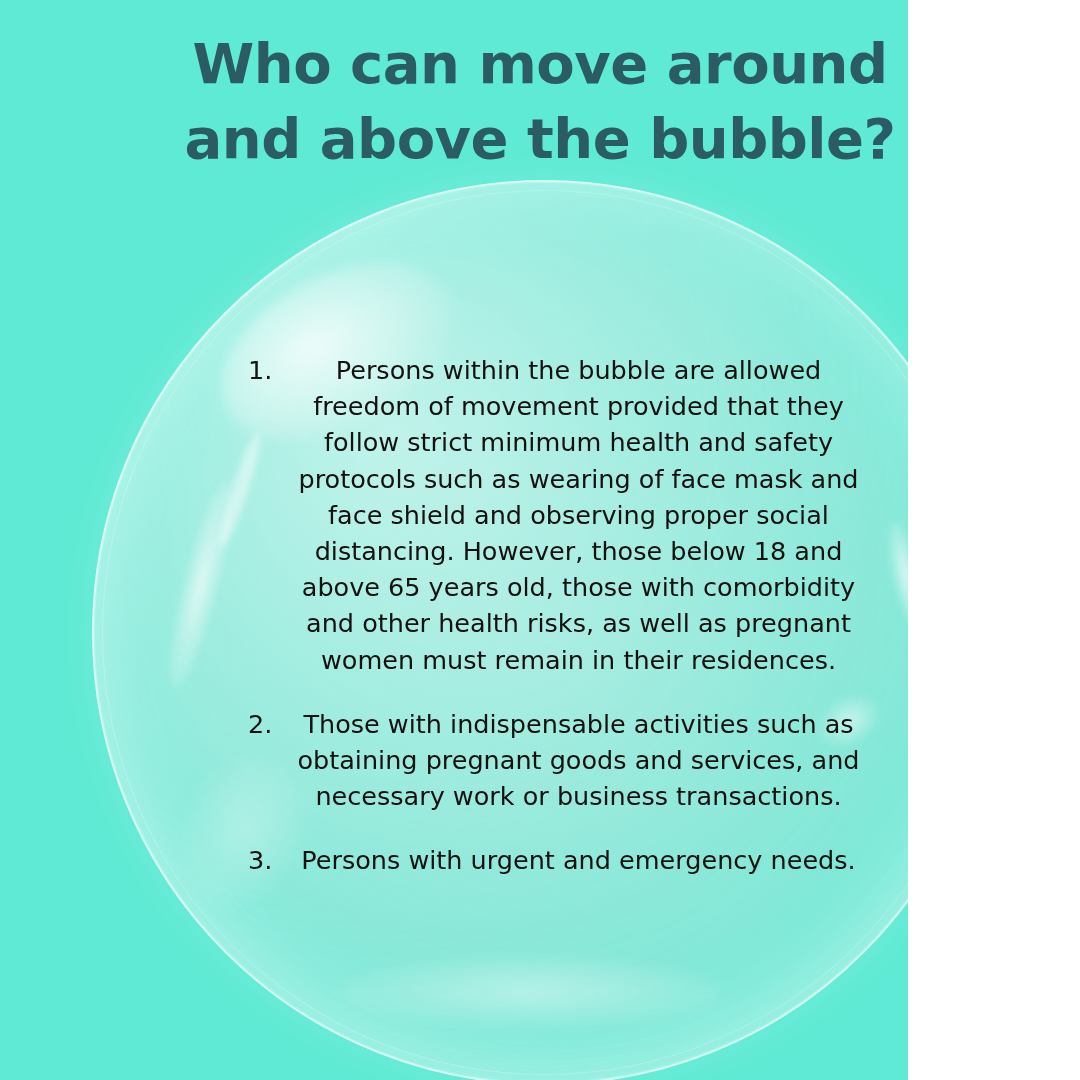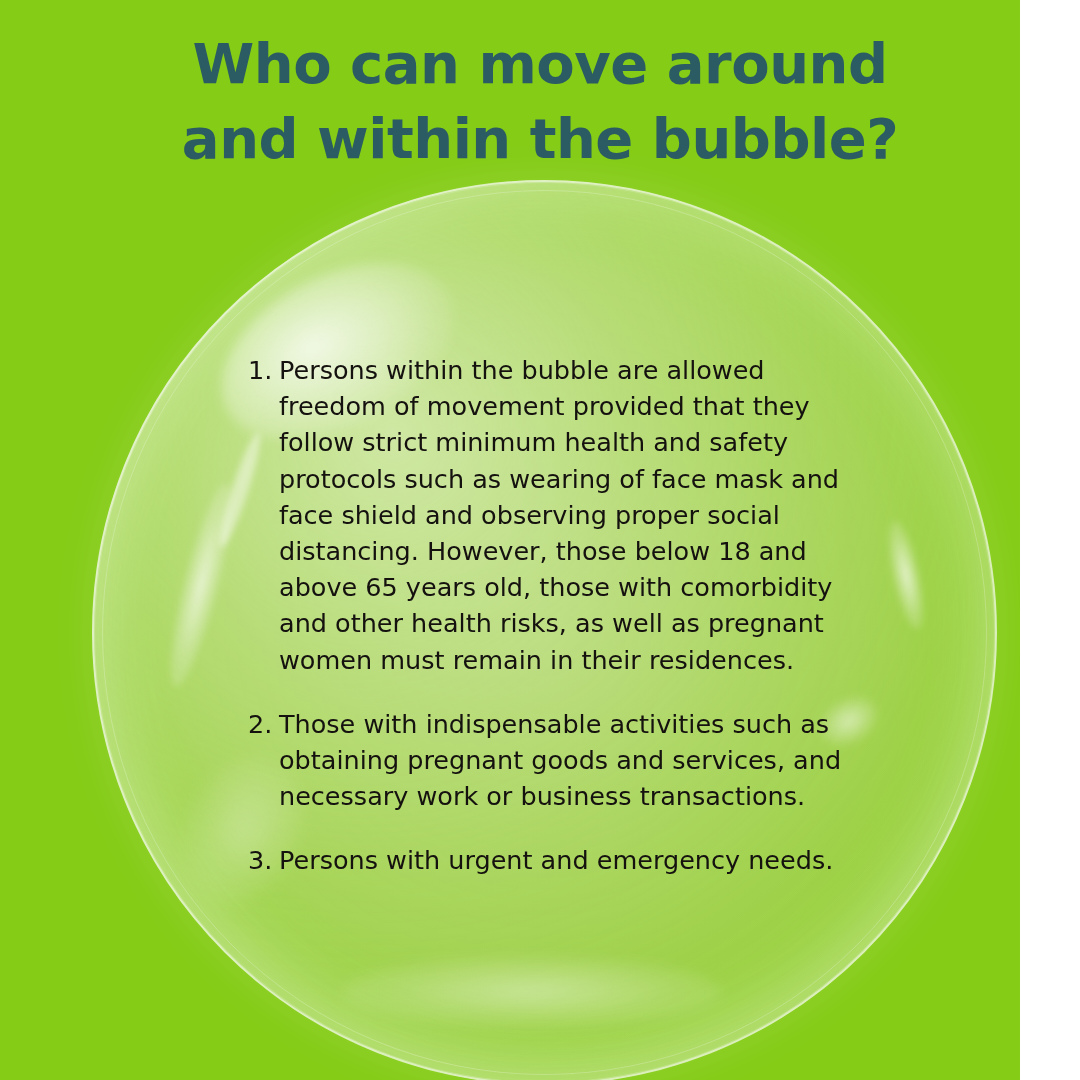"Who can move around" #poster { background: #84cc16 -> #5eead4; width: 1020px -> 908px }
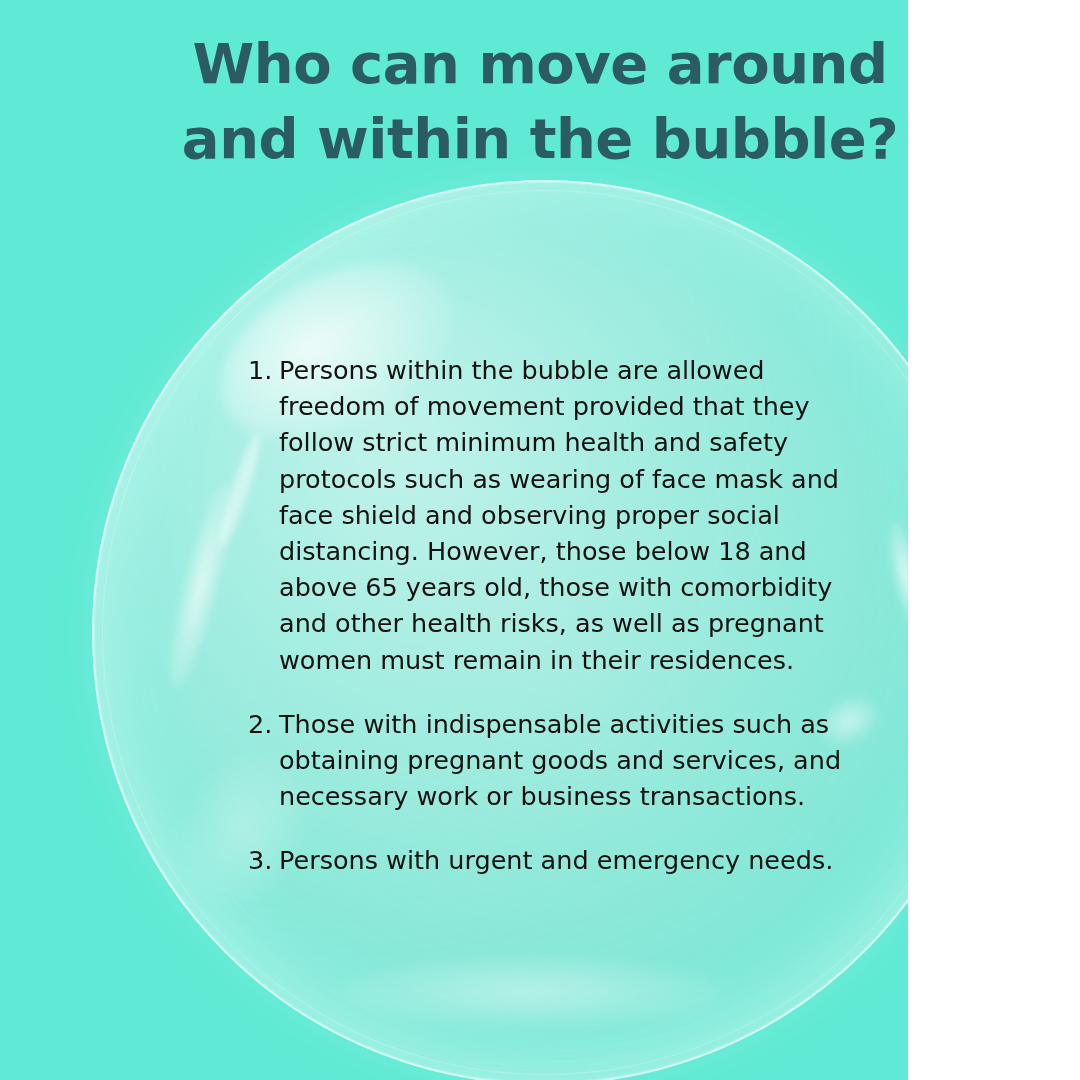"and within the bubble?" span.hl-line { text: within -> above }
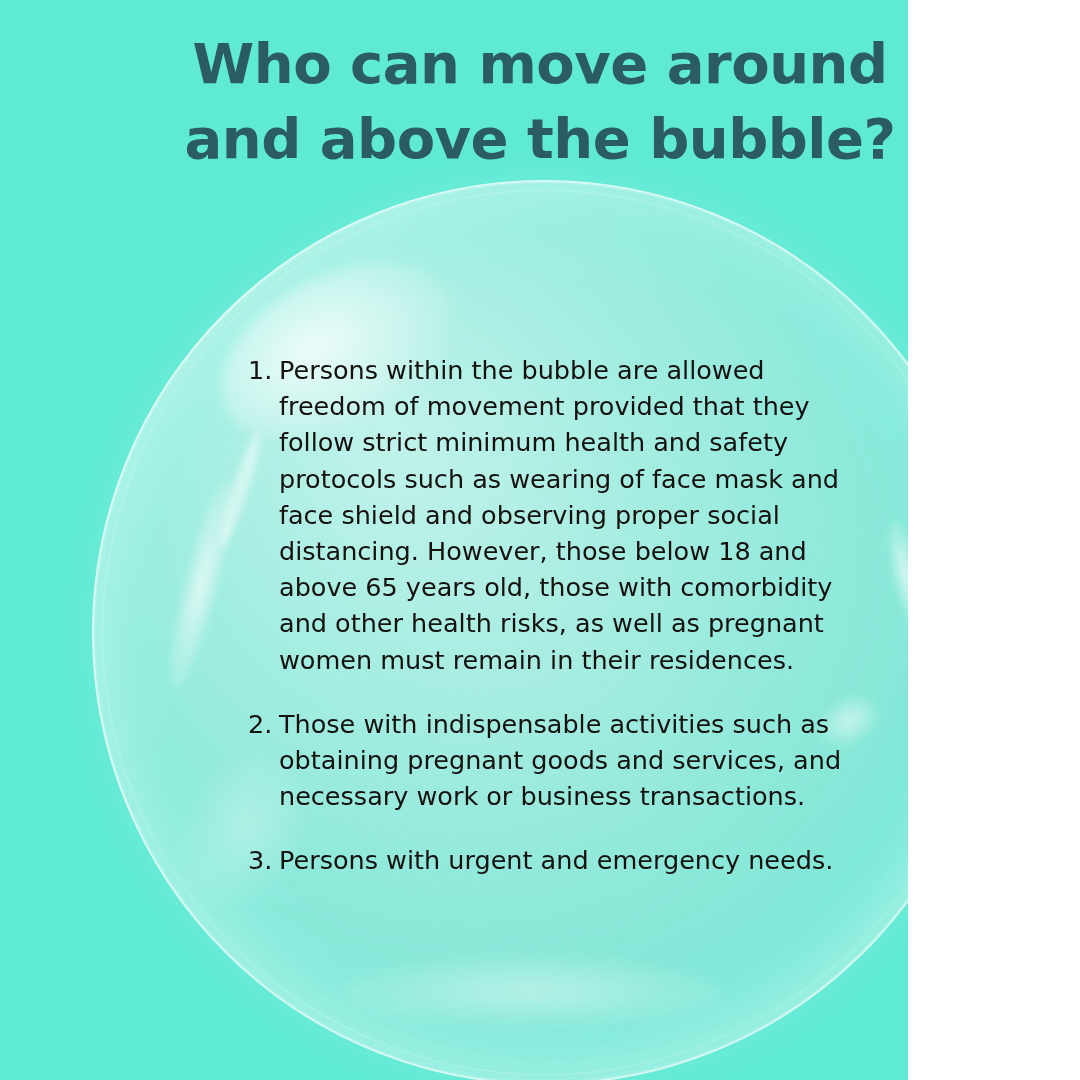"Persons within the bubble are" .item-text { text-align: none -> center }
